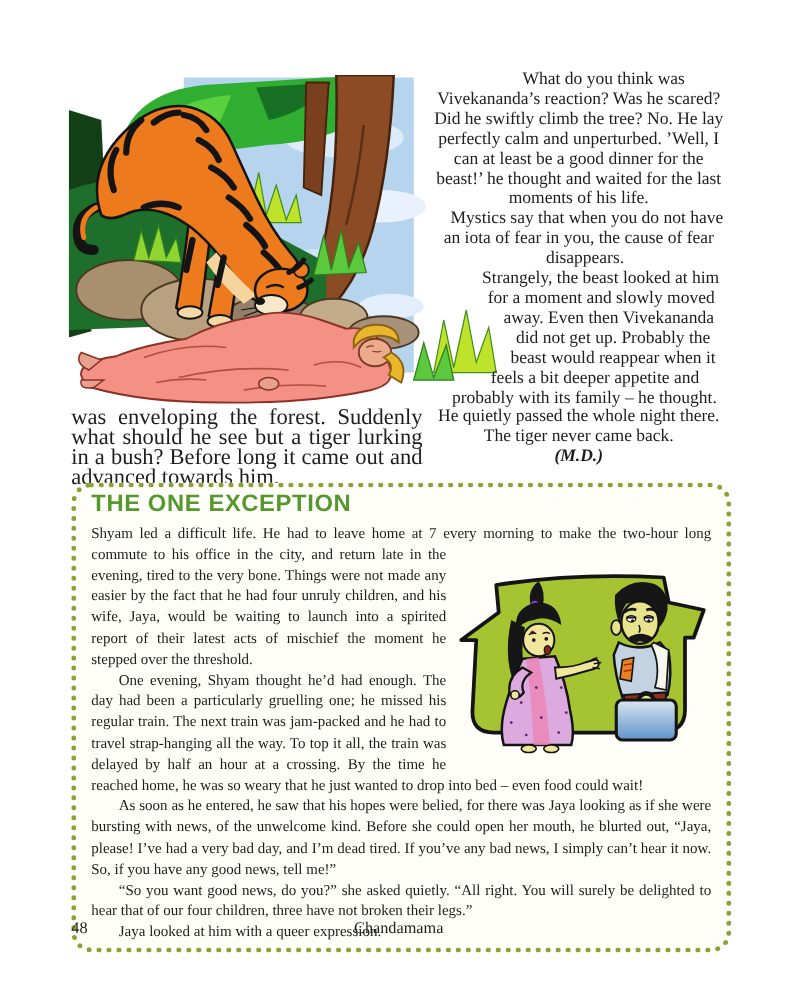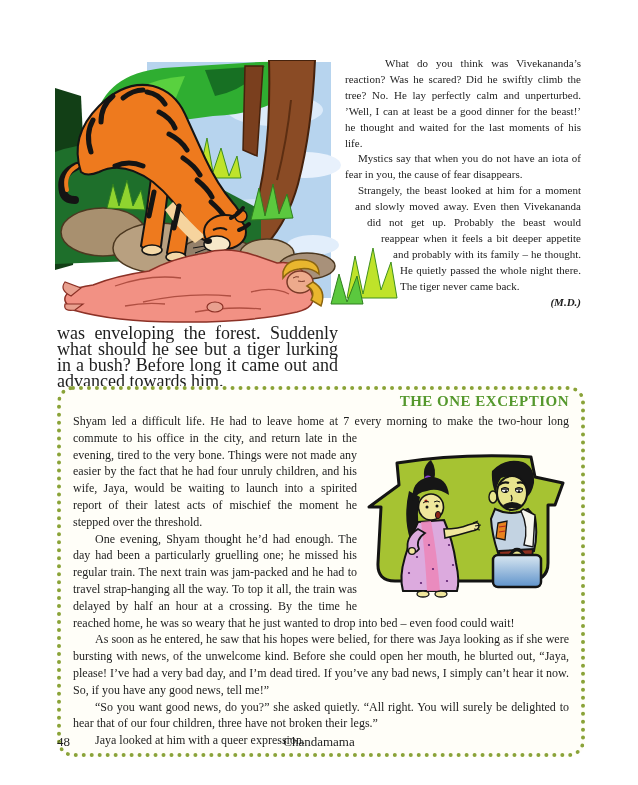"What do you think was" .col-right { font-size: 11px -> 14px }
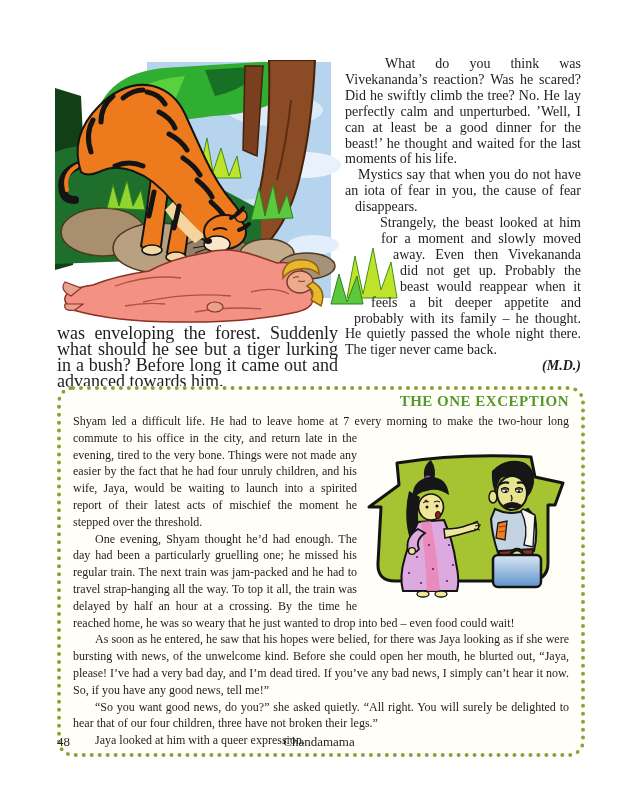"(M.D.)" .col-right p { text-align: none -> center }
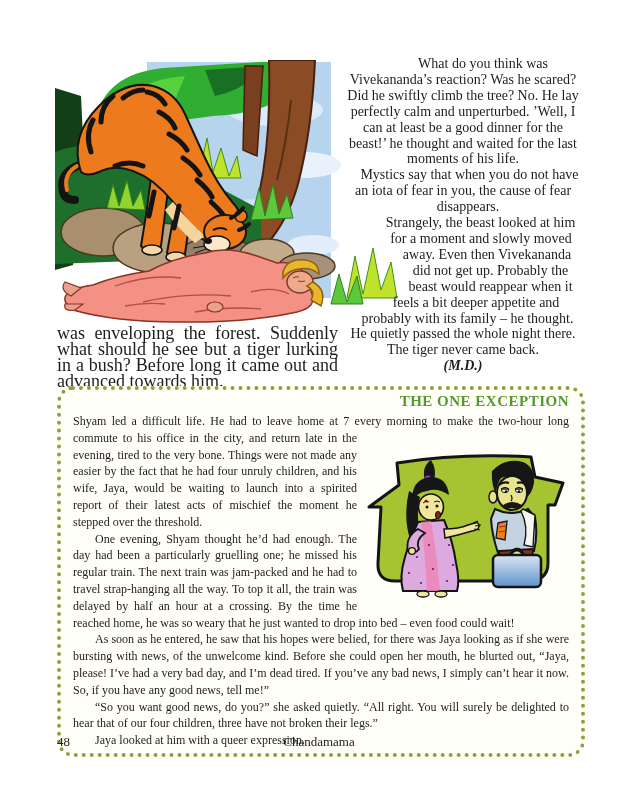"THE ONE EXCEPTION" .box-title { font-family: Liberation Serif, serif -> Liberation Sans, sans-serif; font-size: 15px -> 19px; text-align: right -> left }
